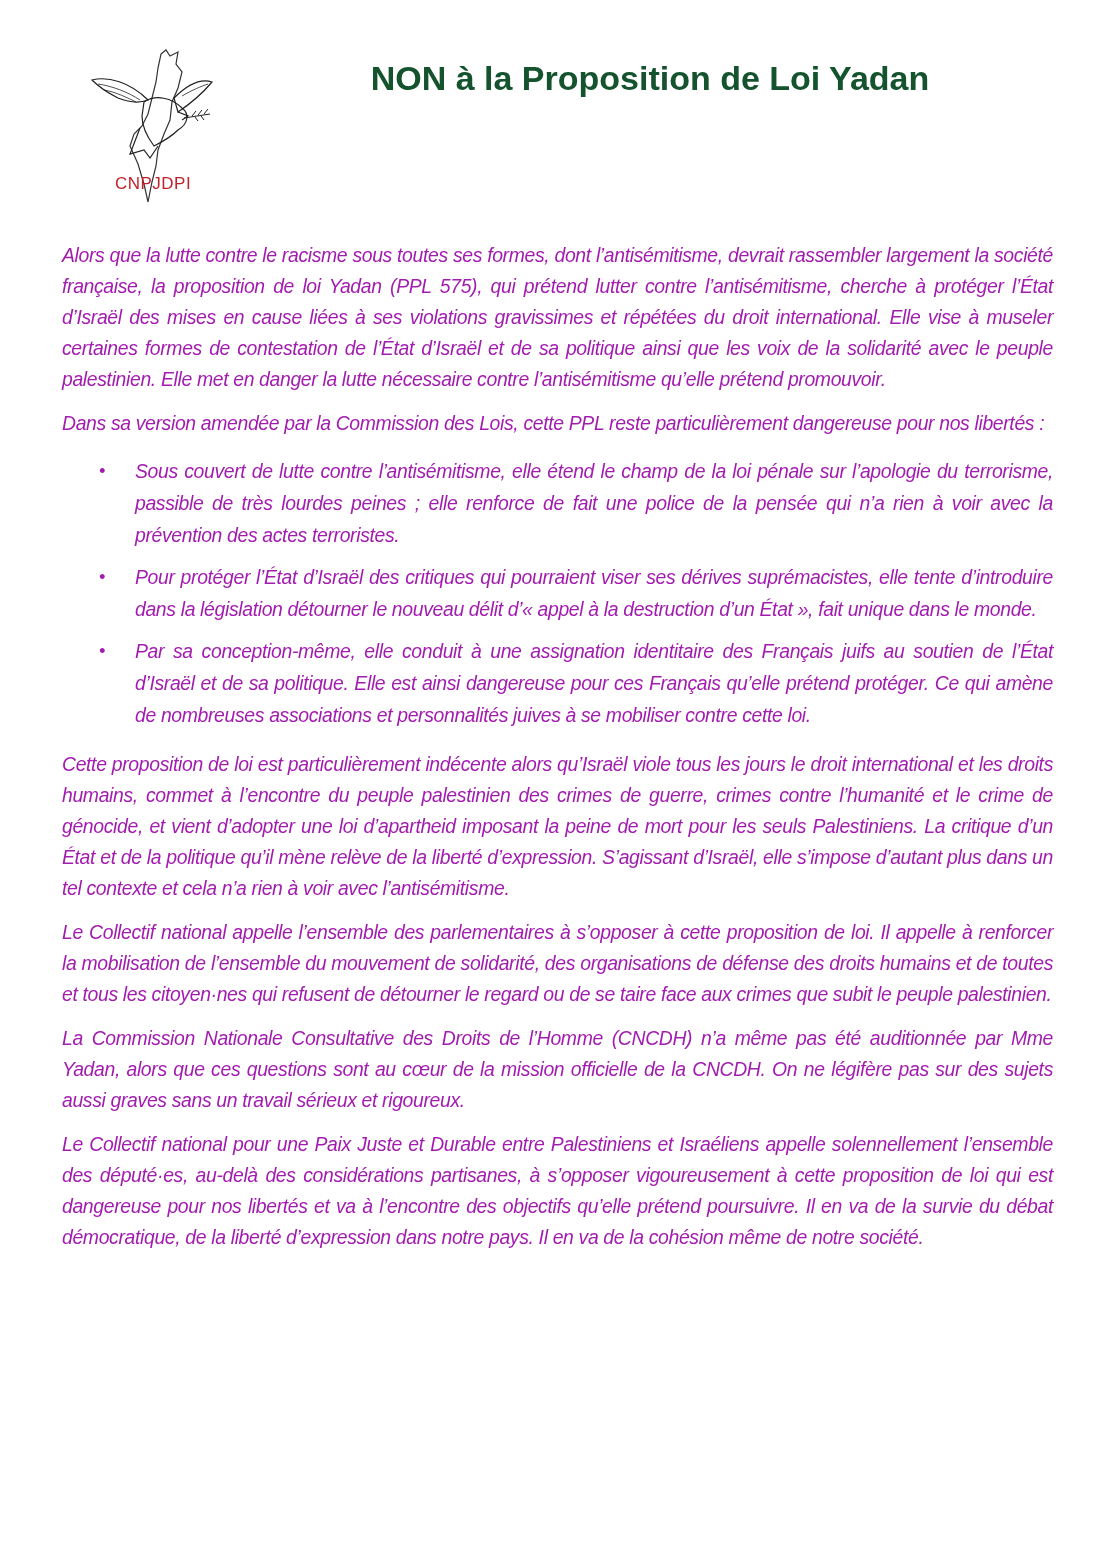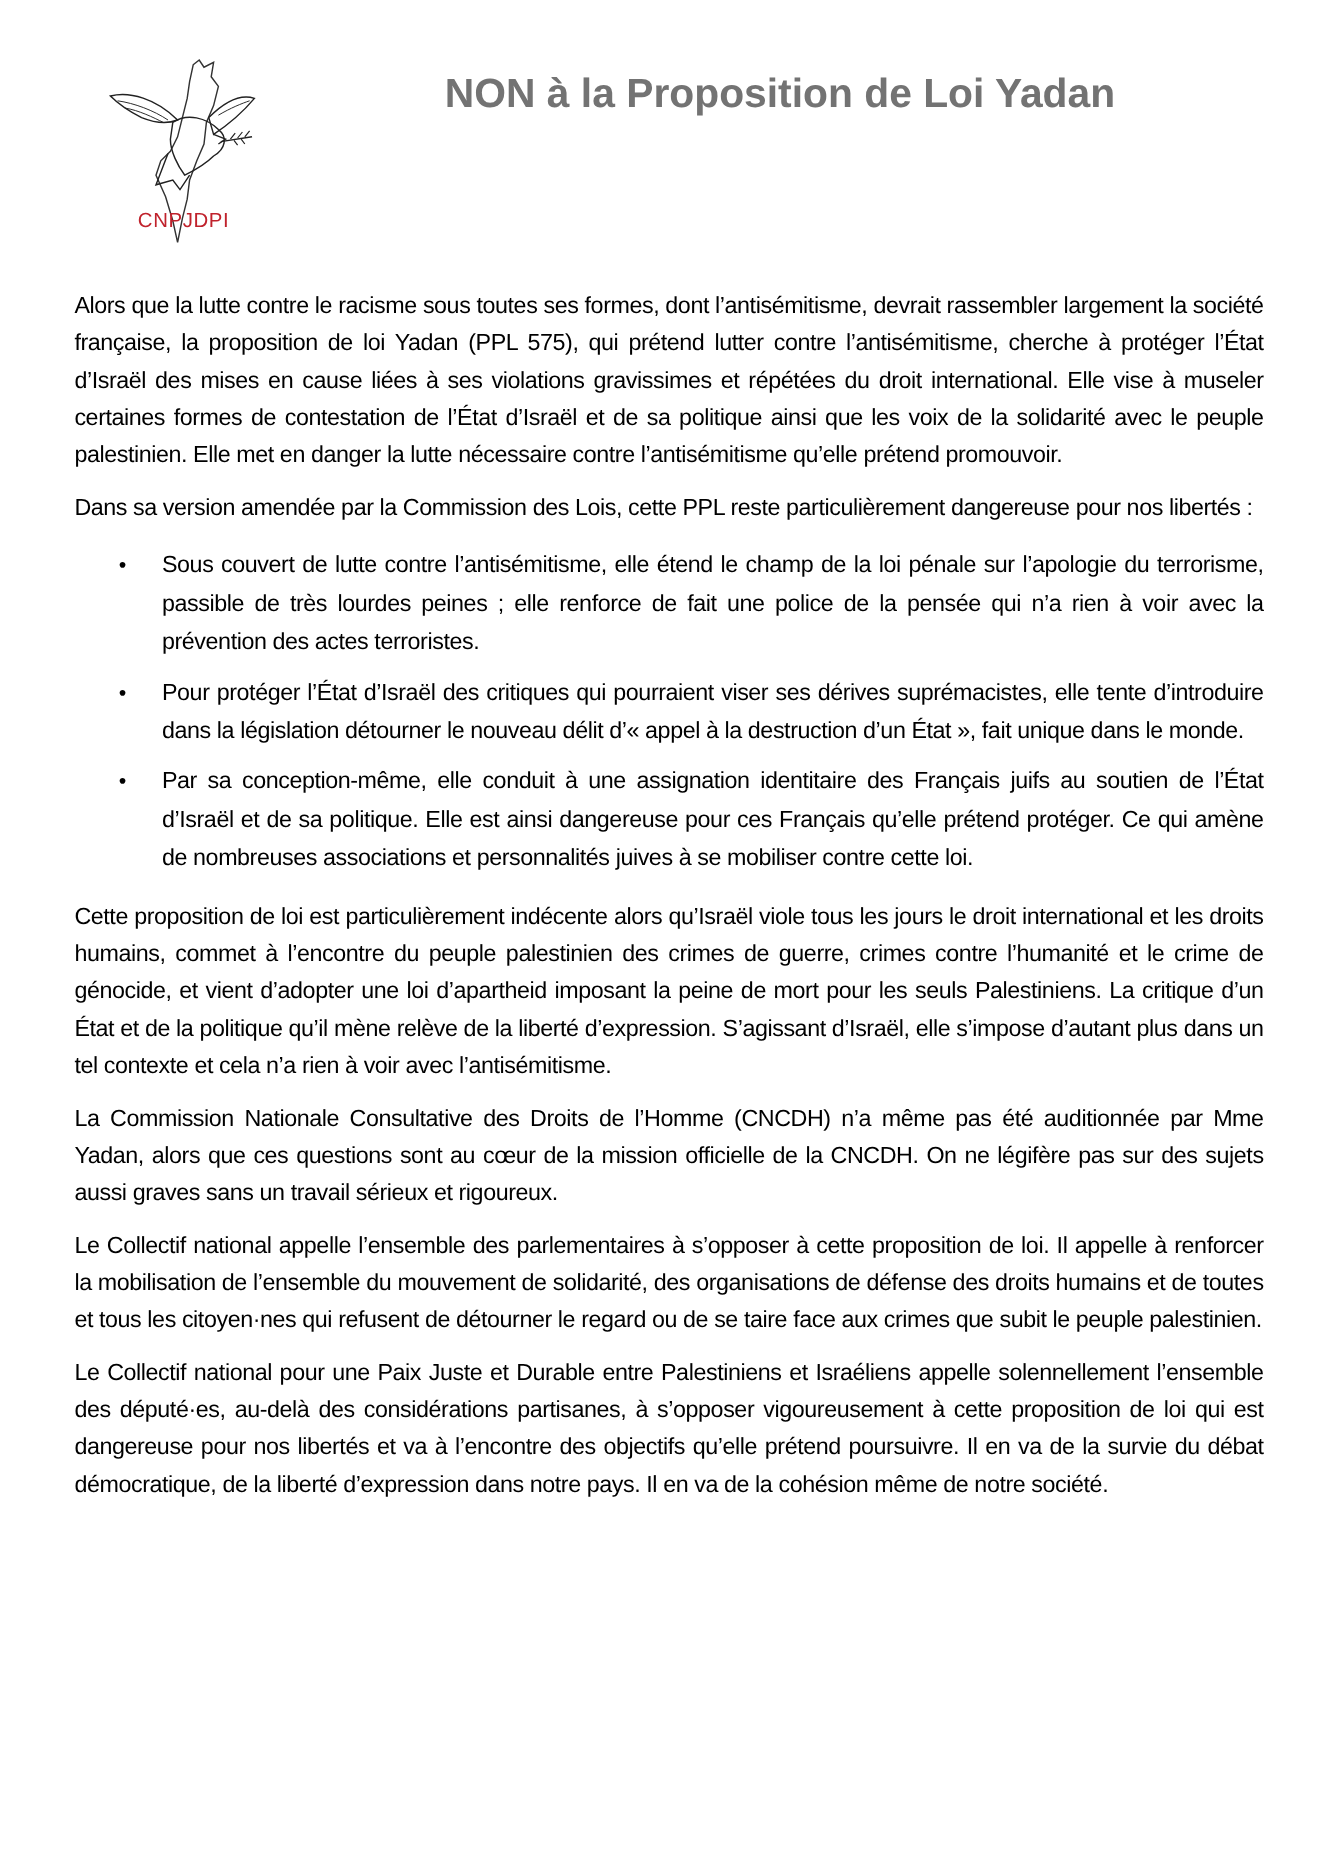"NON à la Proposition de" .title { color: #737373 -> #14532d }
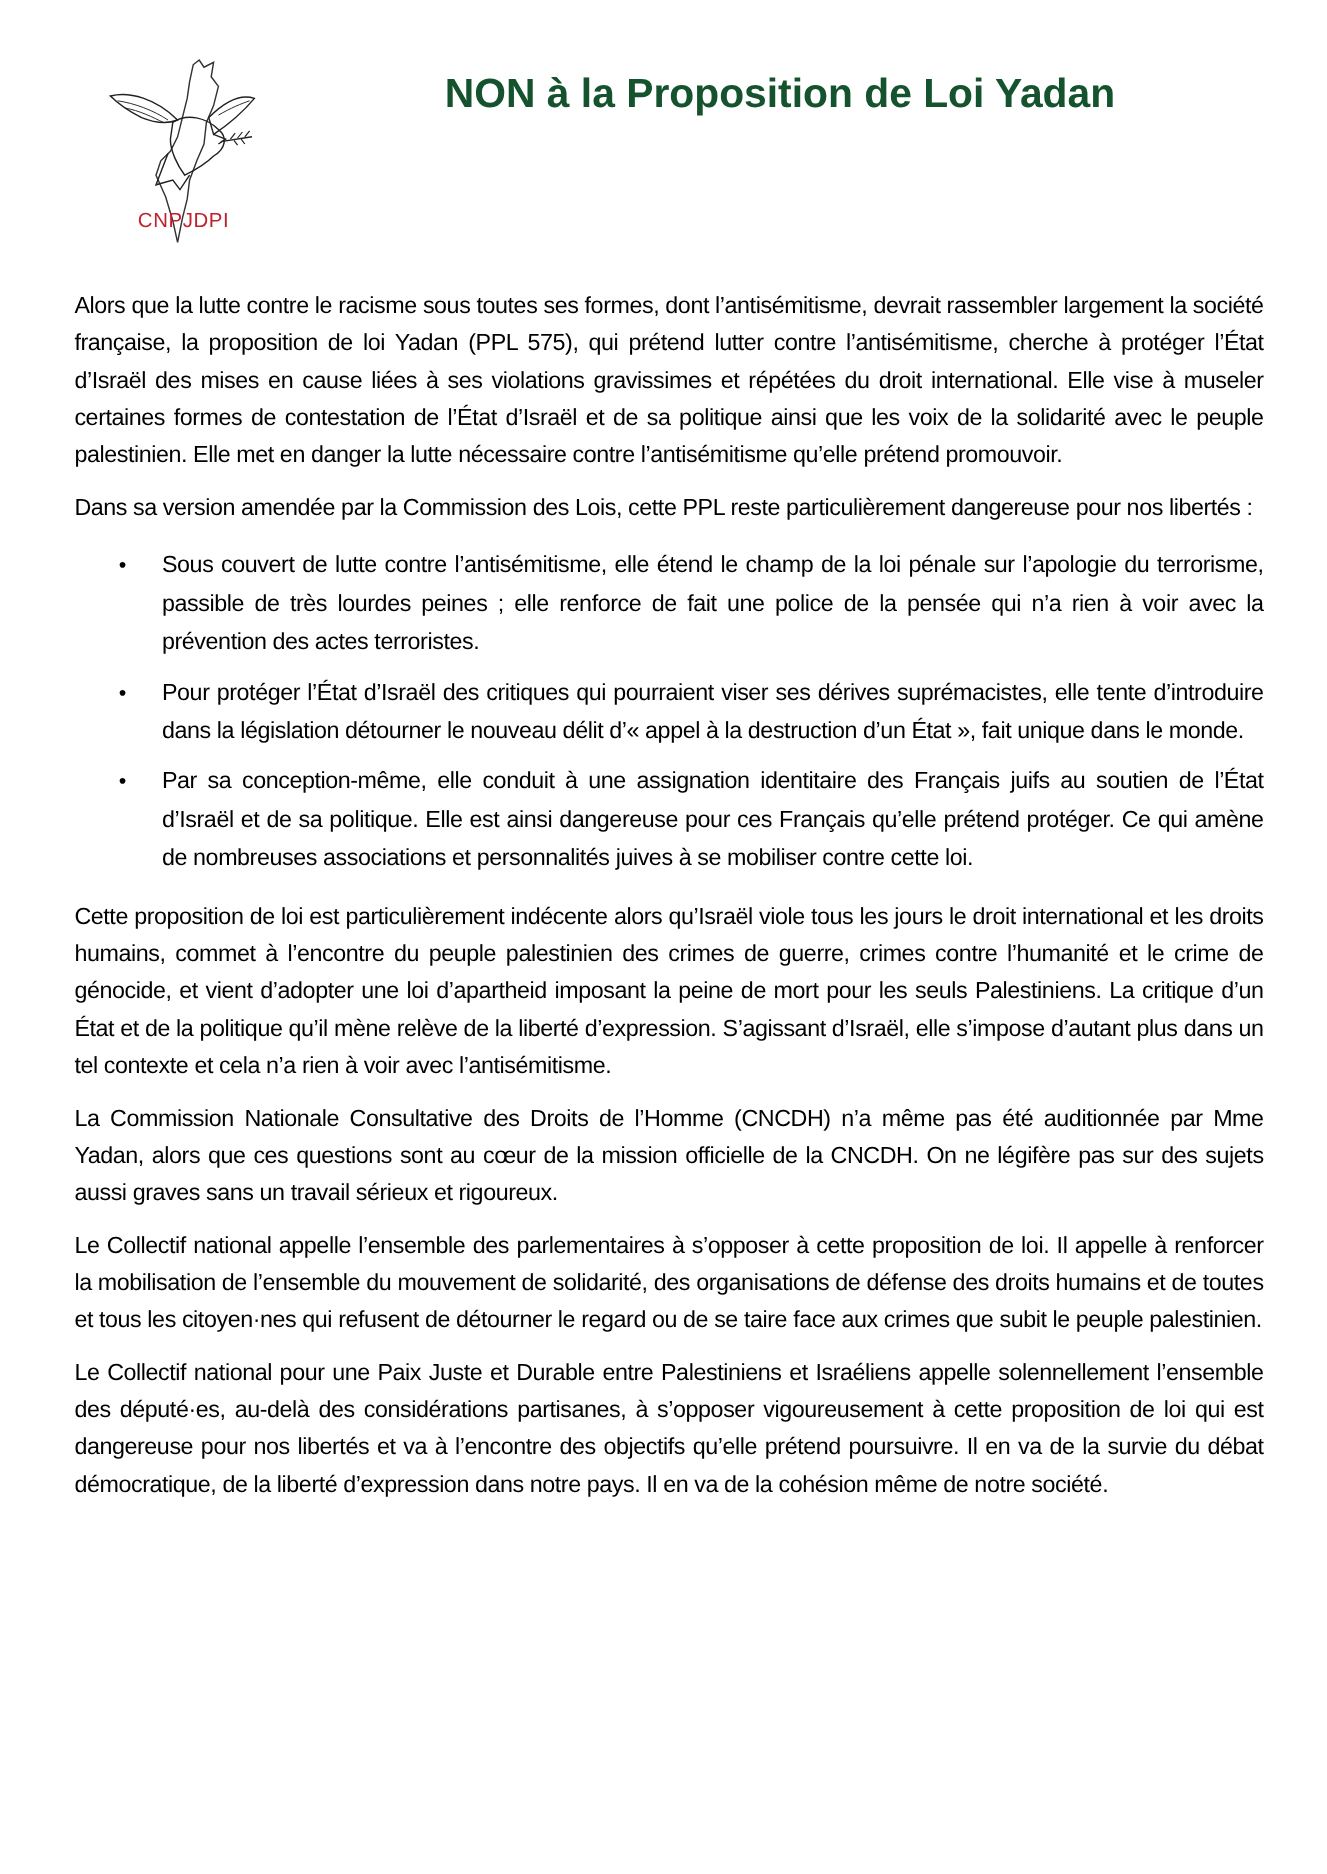"Alors que la lutte contre" .body { color: #000000 -> #a21caf; font-style: none -> italic }
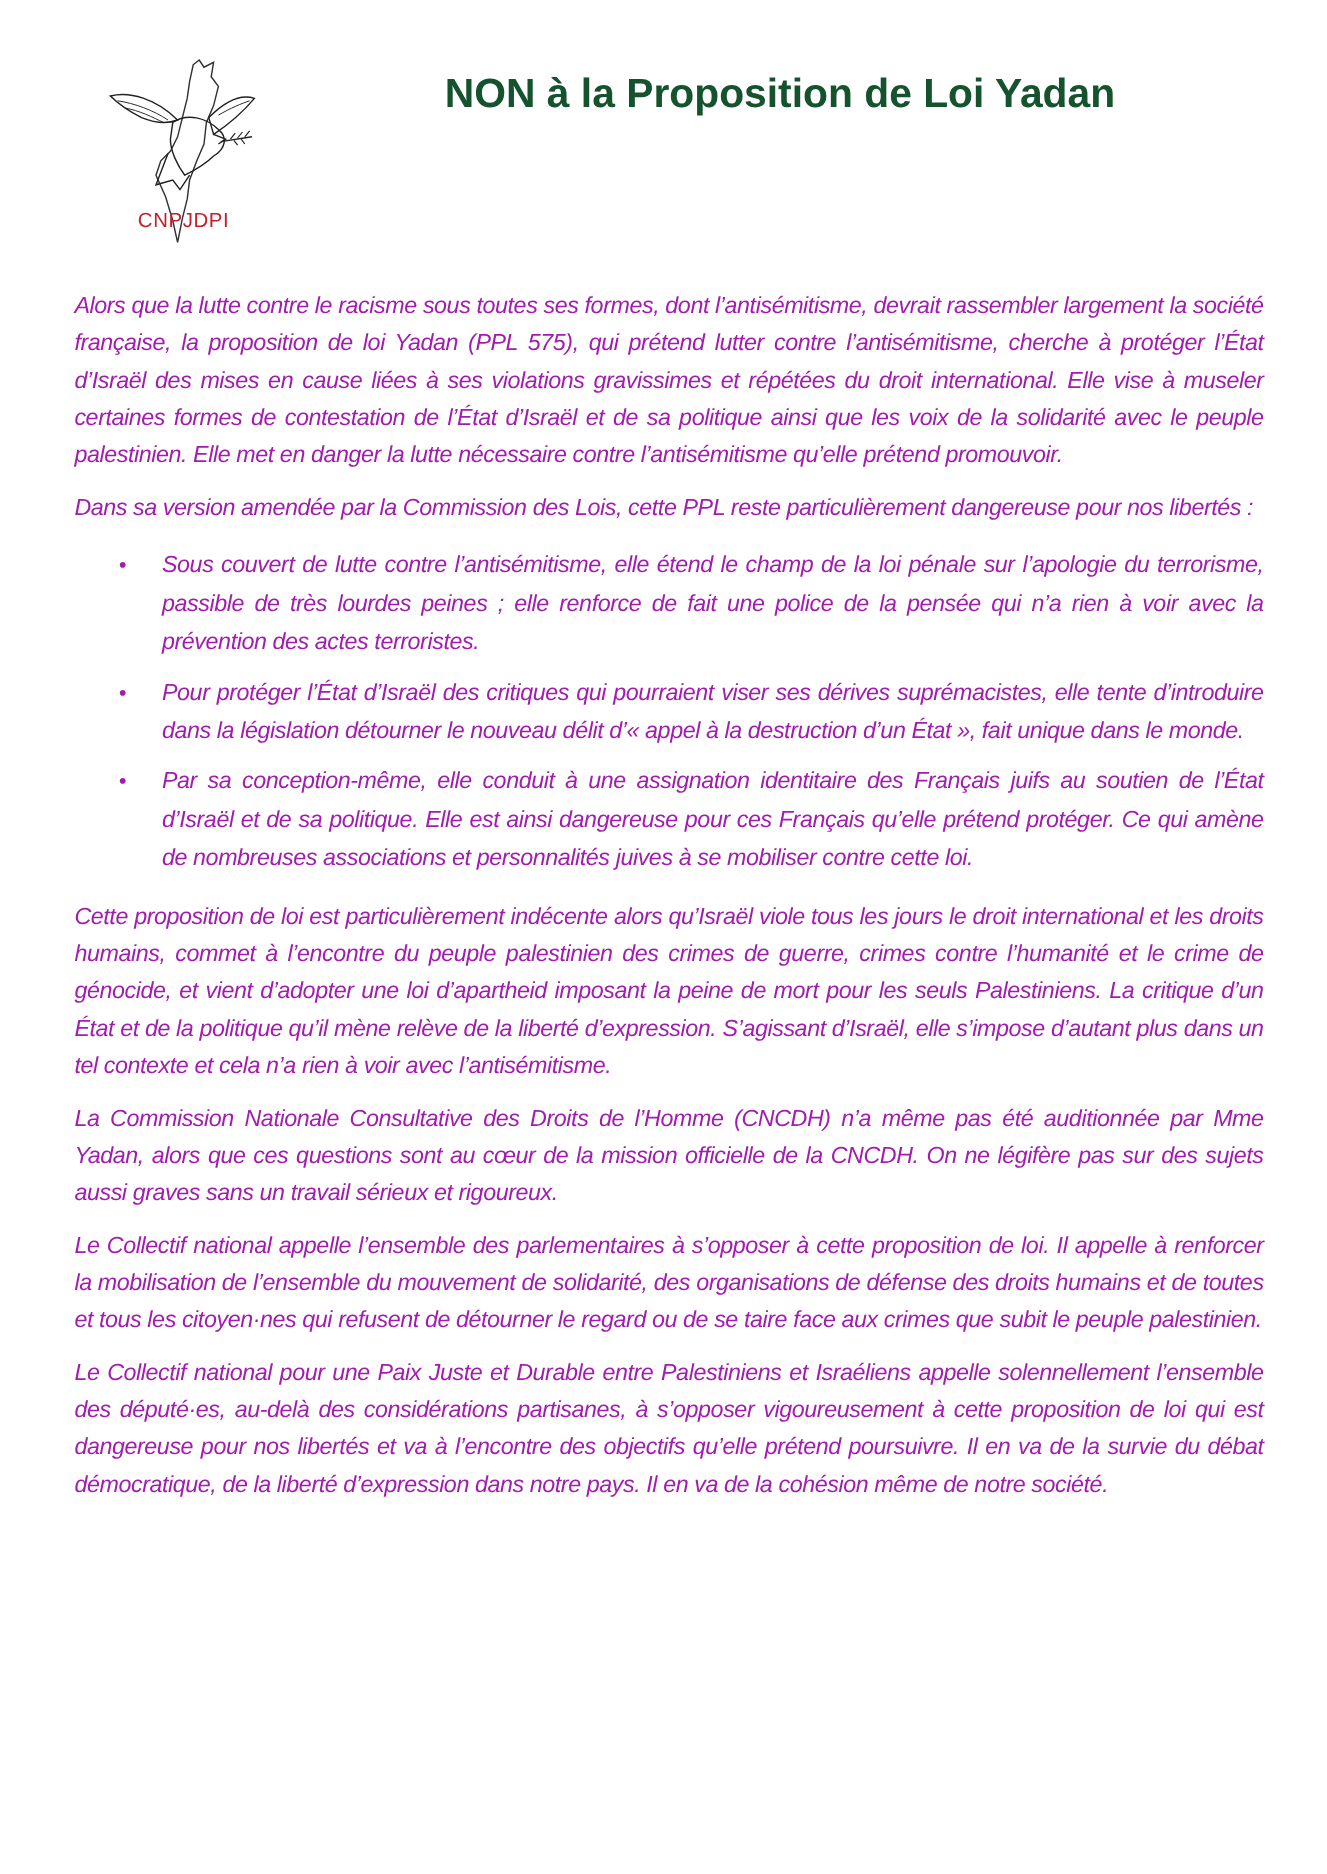"La Commission Nationale Consultative des" p { order: before "Le Collectif national appelle l’ensemble" -> after "Le Collectif national appelle l’ensemble" }
